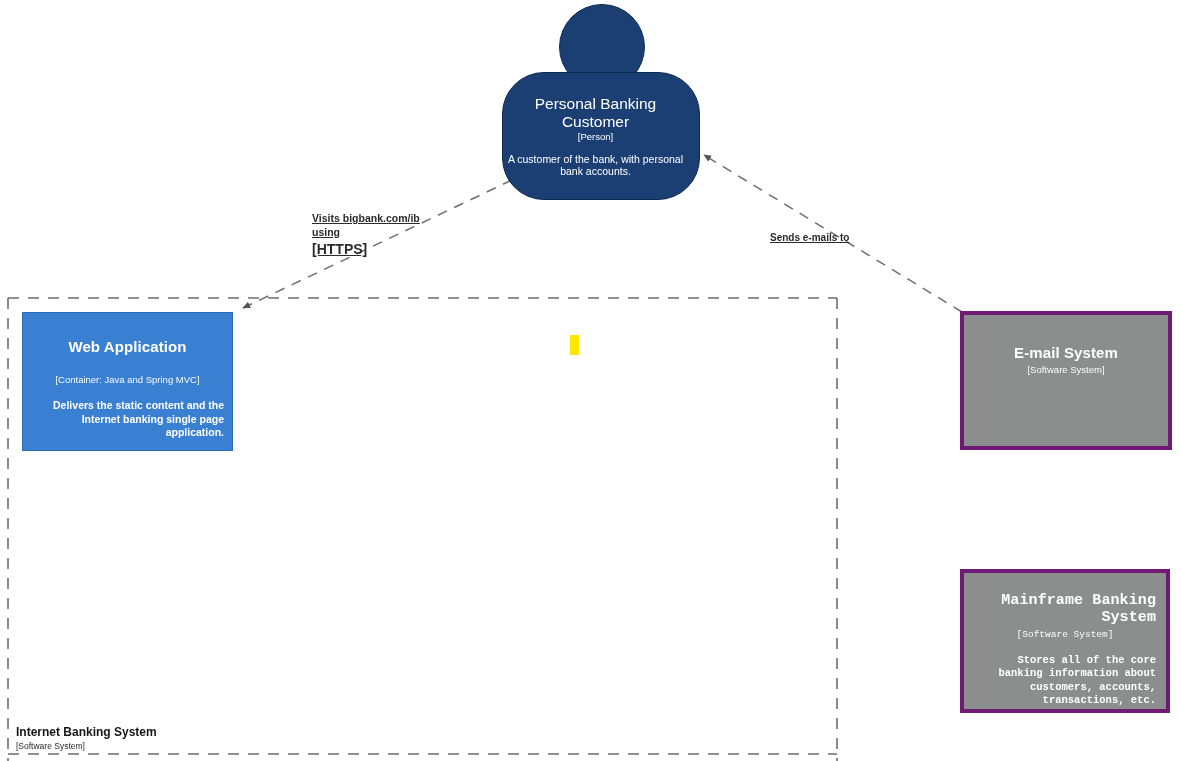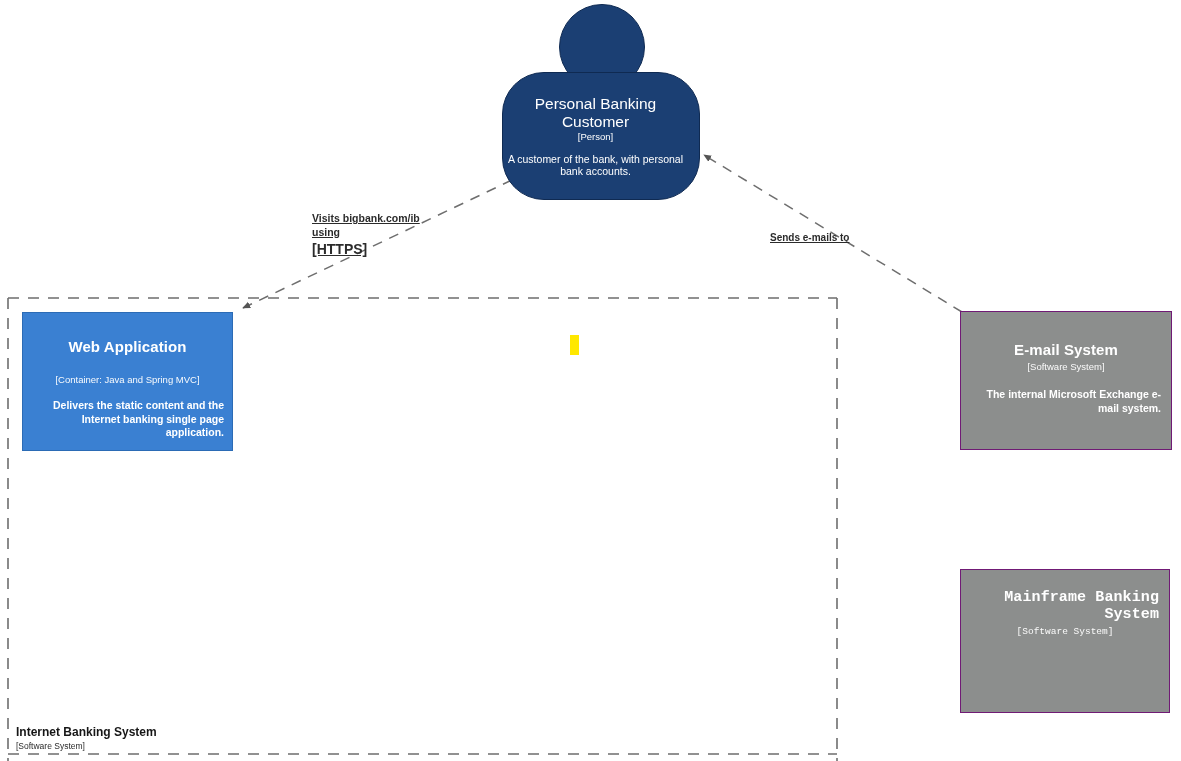"E-mail System" .sys-grey { border: 1px solid #701a75 -> 4px solid #701a75 }
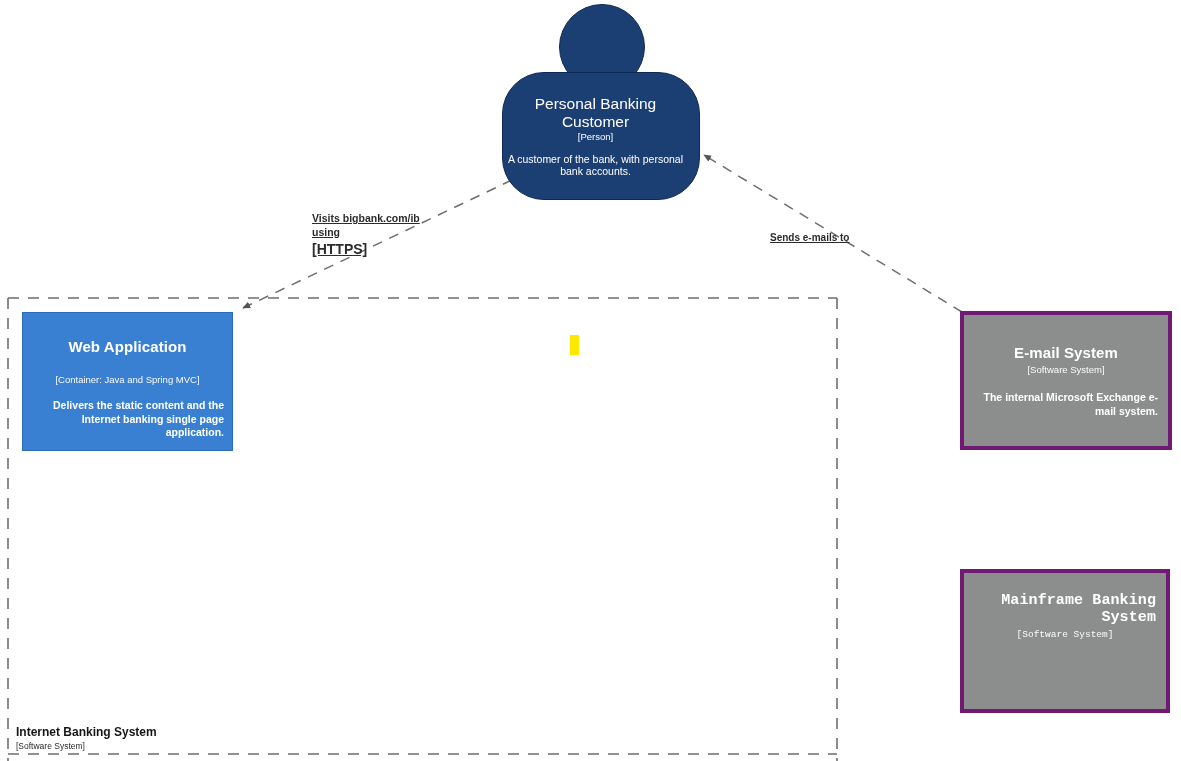"The internal Microsoft Exchange e-mail" div.n-desc { html: <div>The internal Microsoft Exchange e-mail system.</div> -> none }
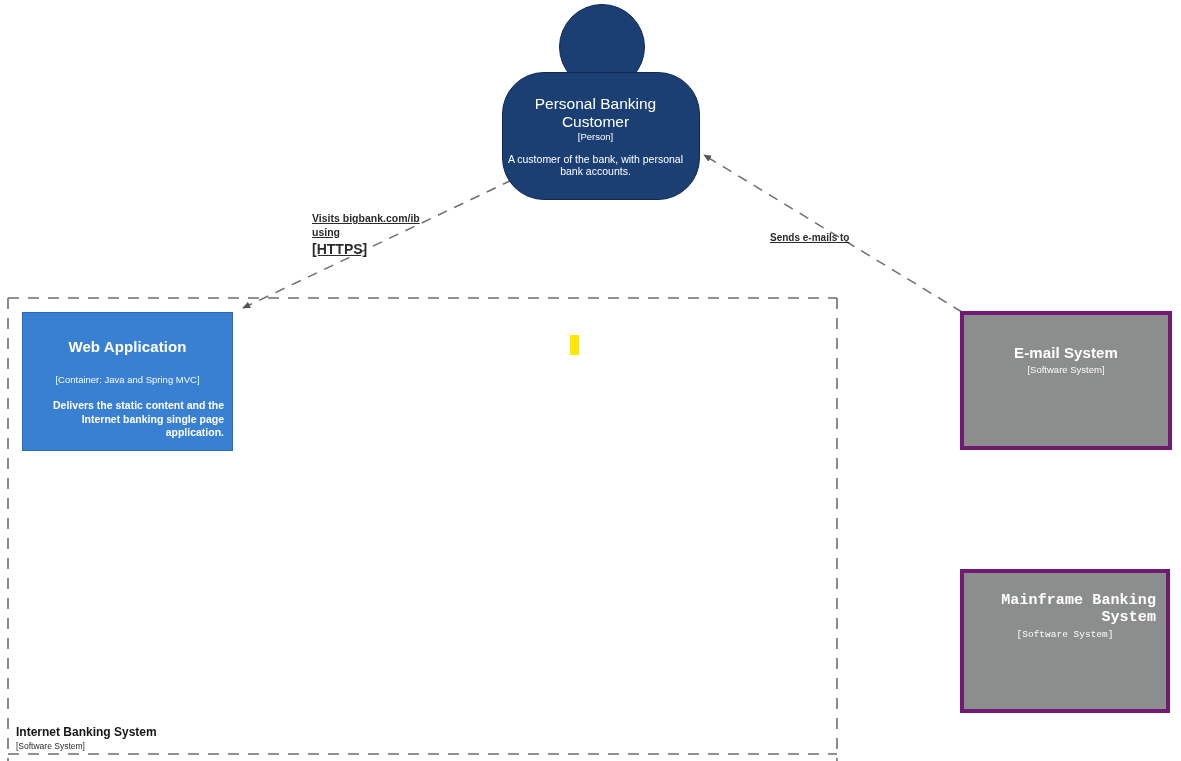"Stores all of the core" div.n-desc { html: none -> <div>Stores all of the core banking information about customers, accounts, transactions, etc.</div> }
